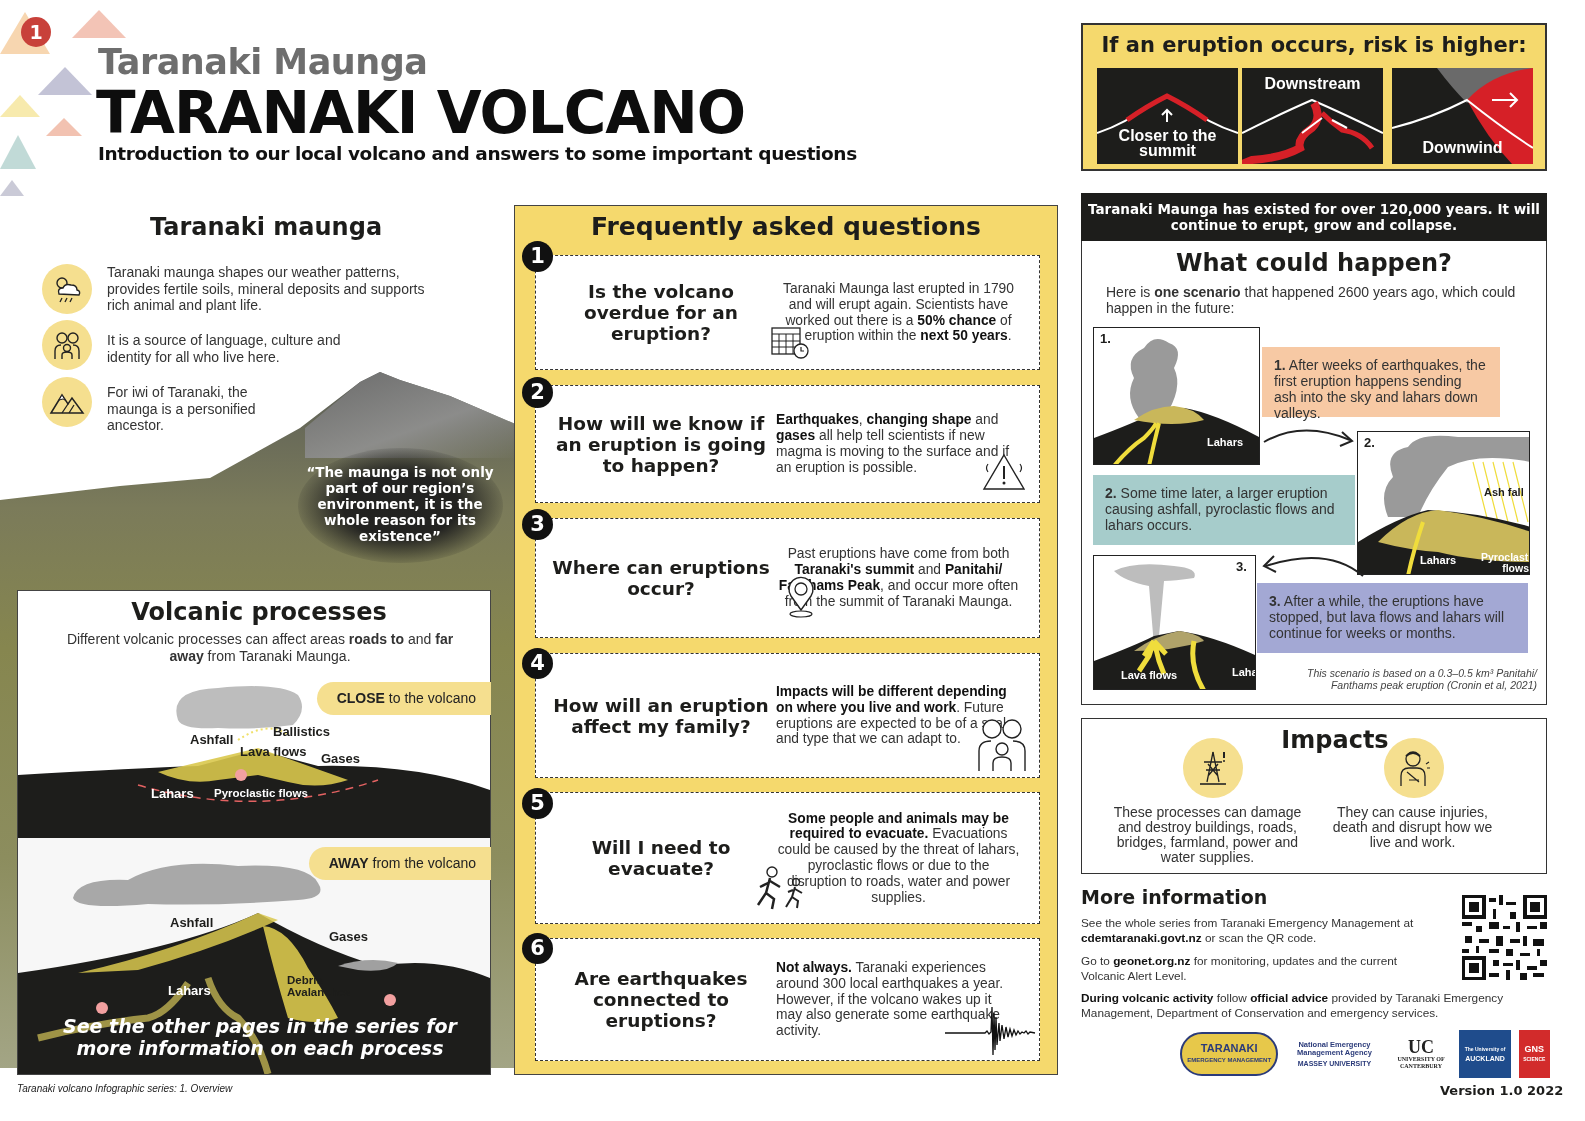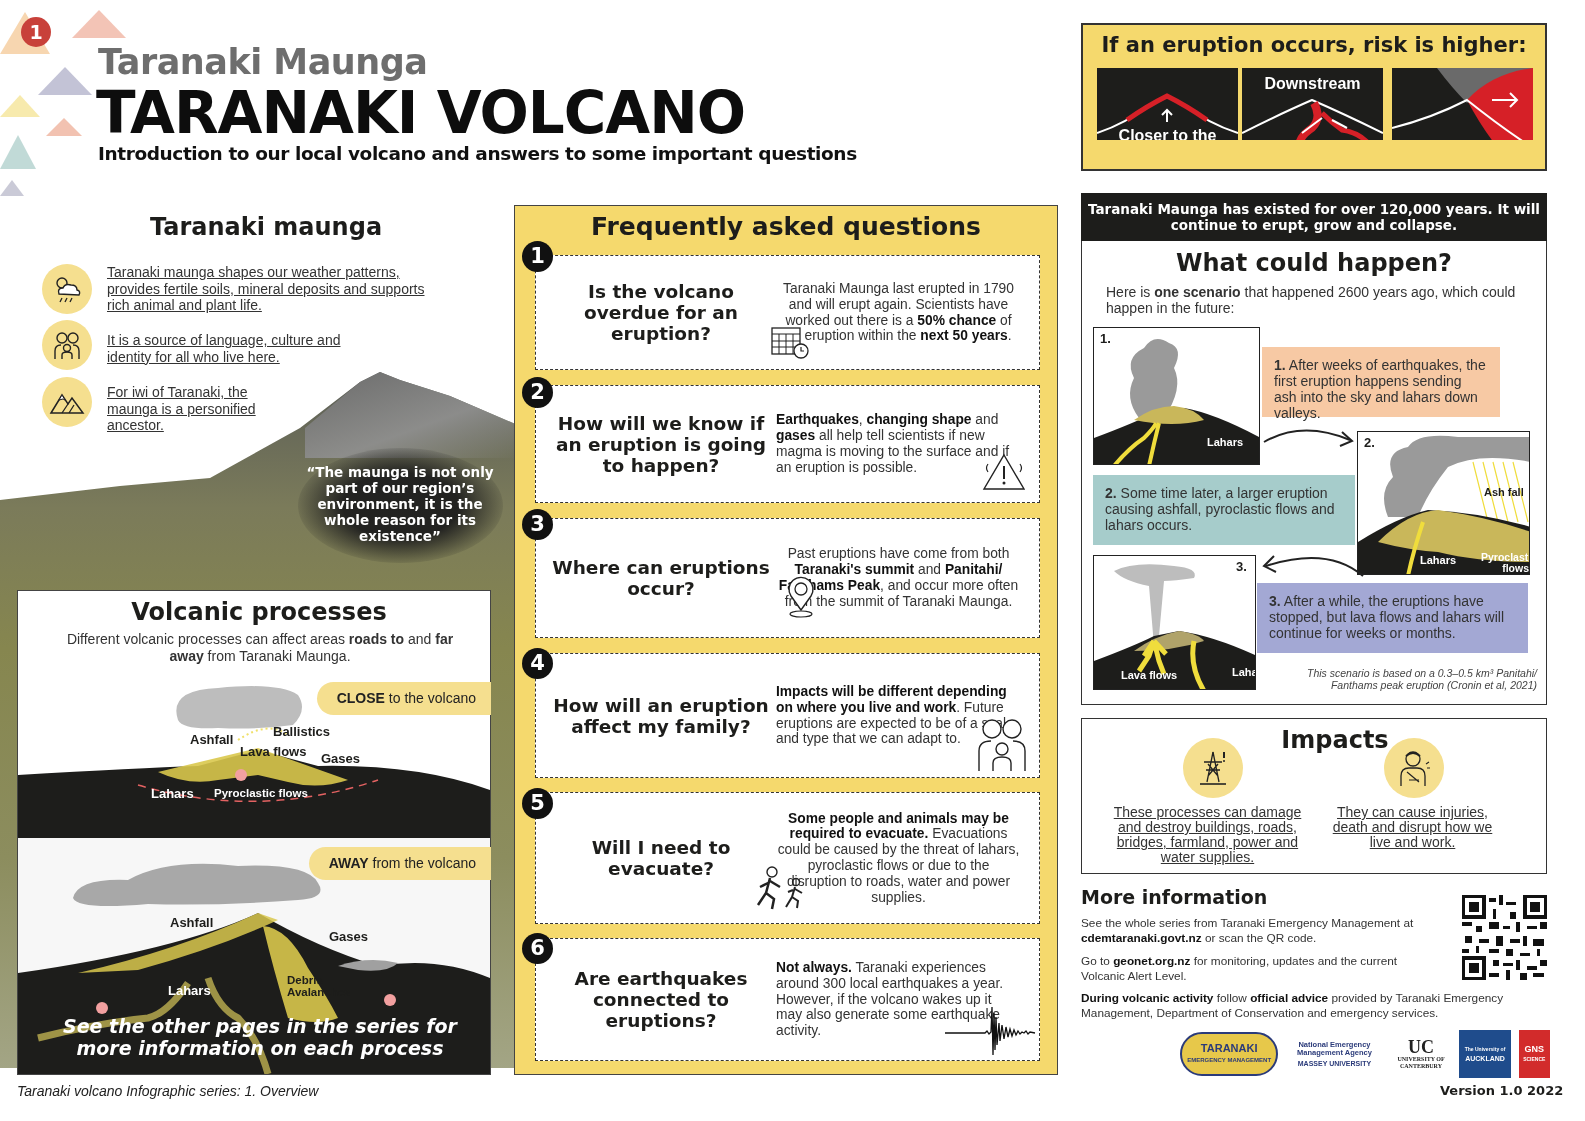"Downstream" .risk-panel { height: 72px -> 96px }
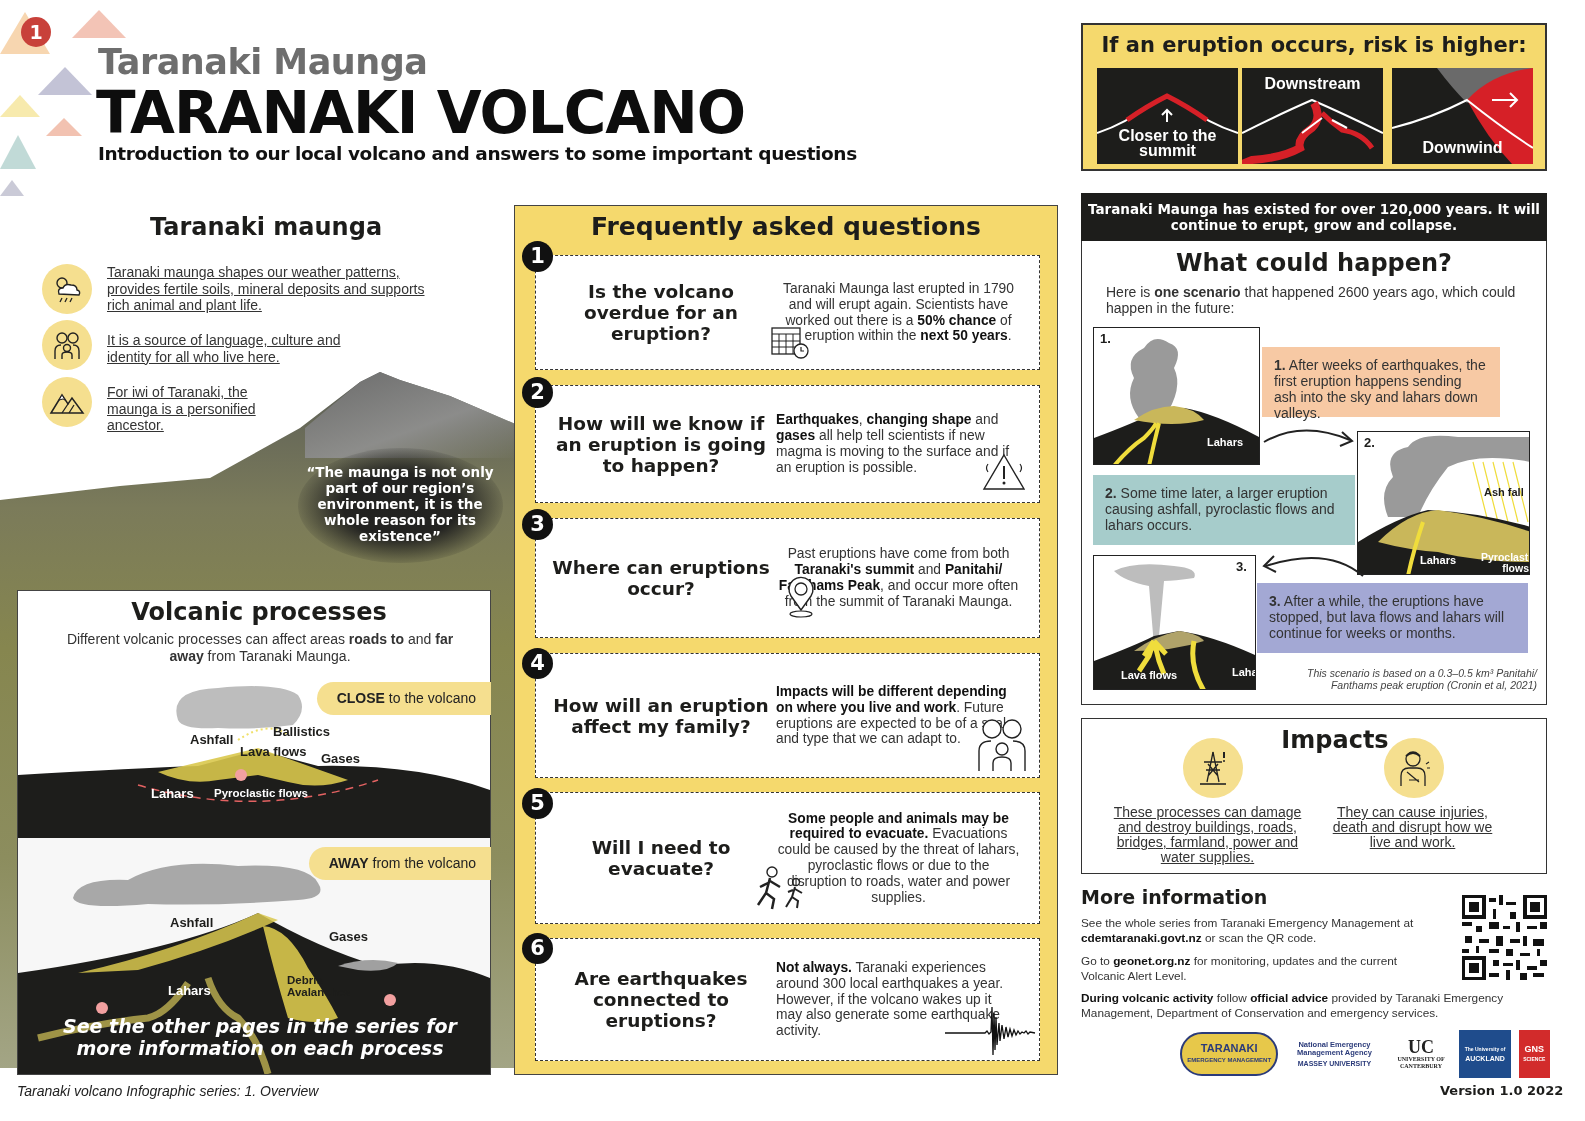"Taranaki maunga shapes our weather" .feature-text { text-decoration: underline -> none }
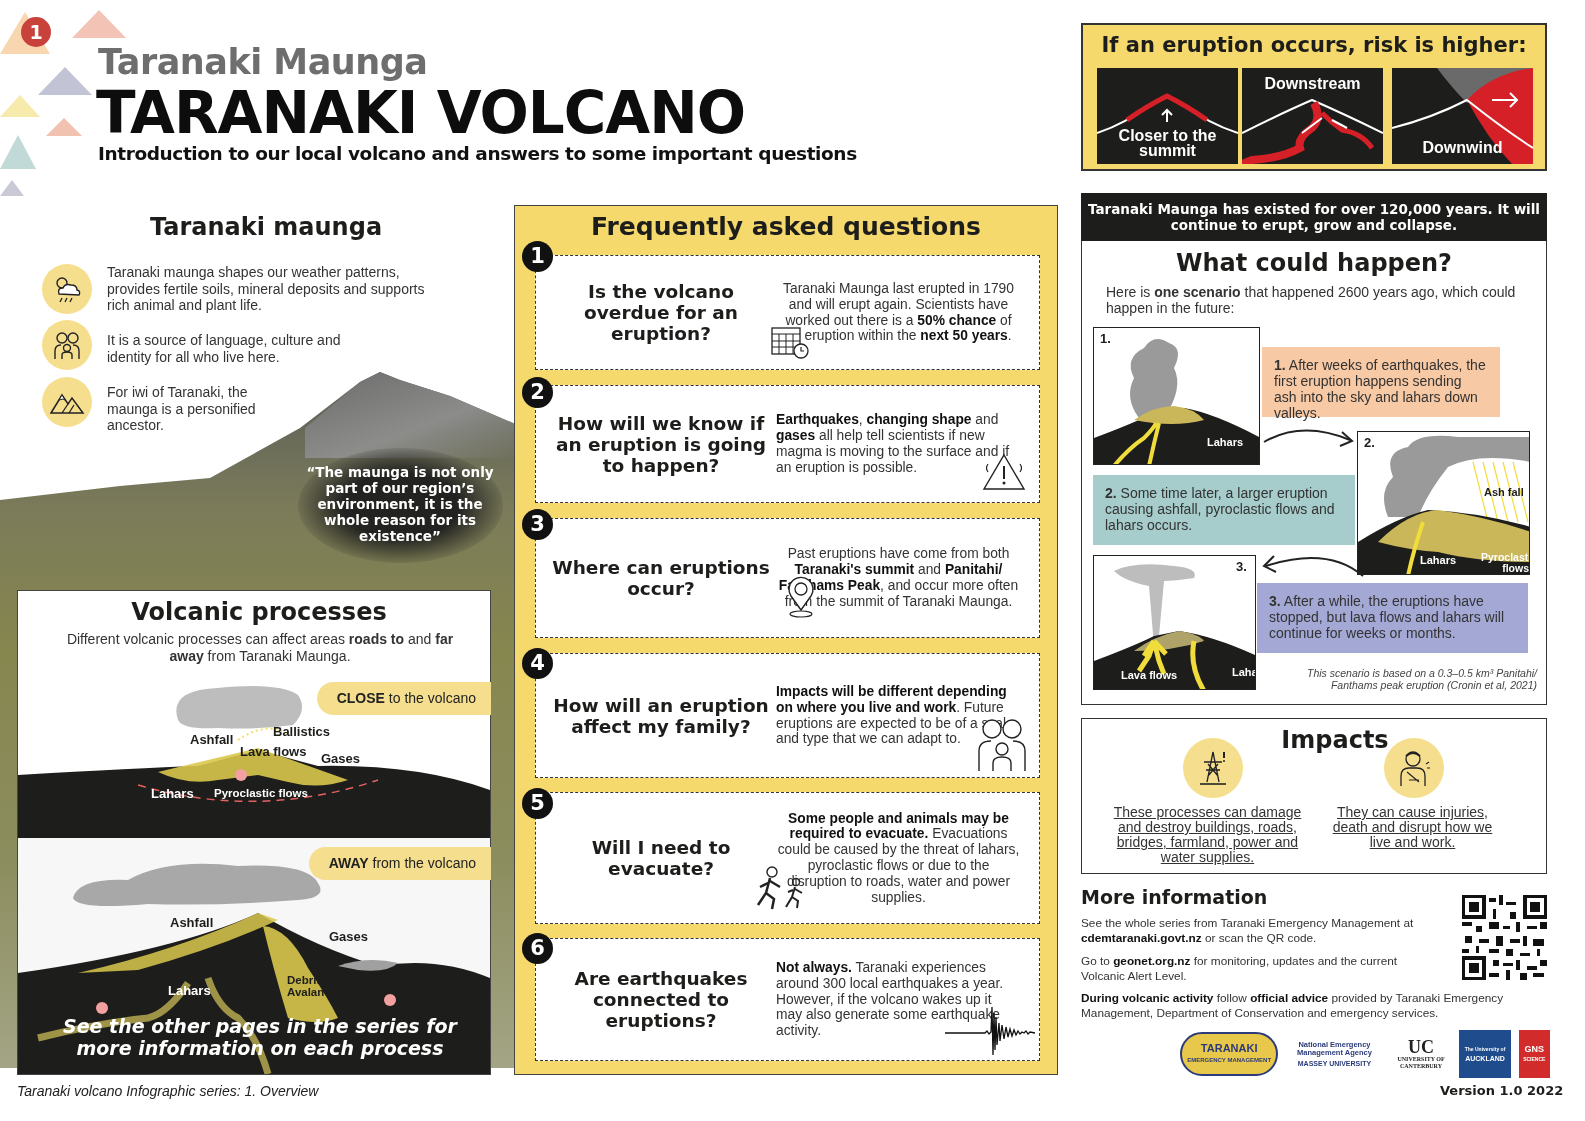"These processes can damage and" .imp-text { text-decoration: underline -> none }
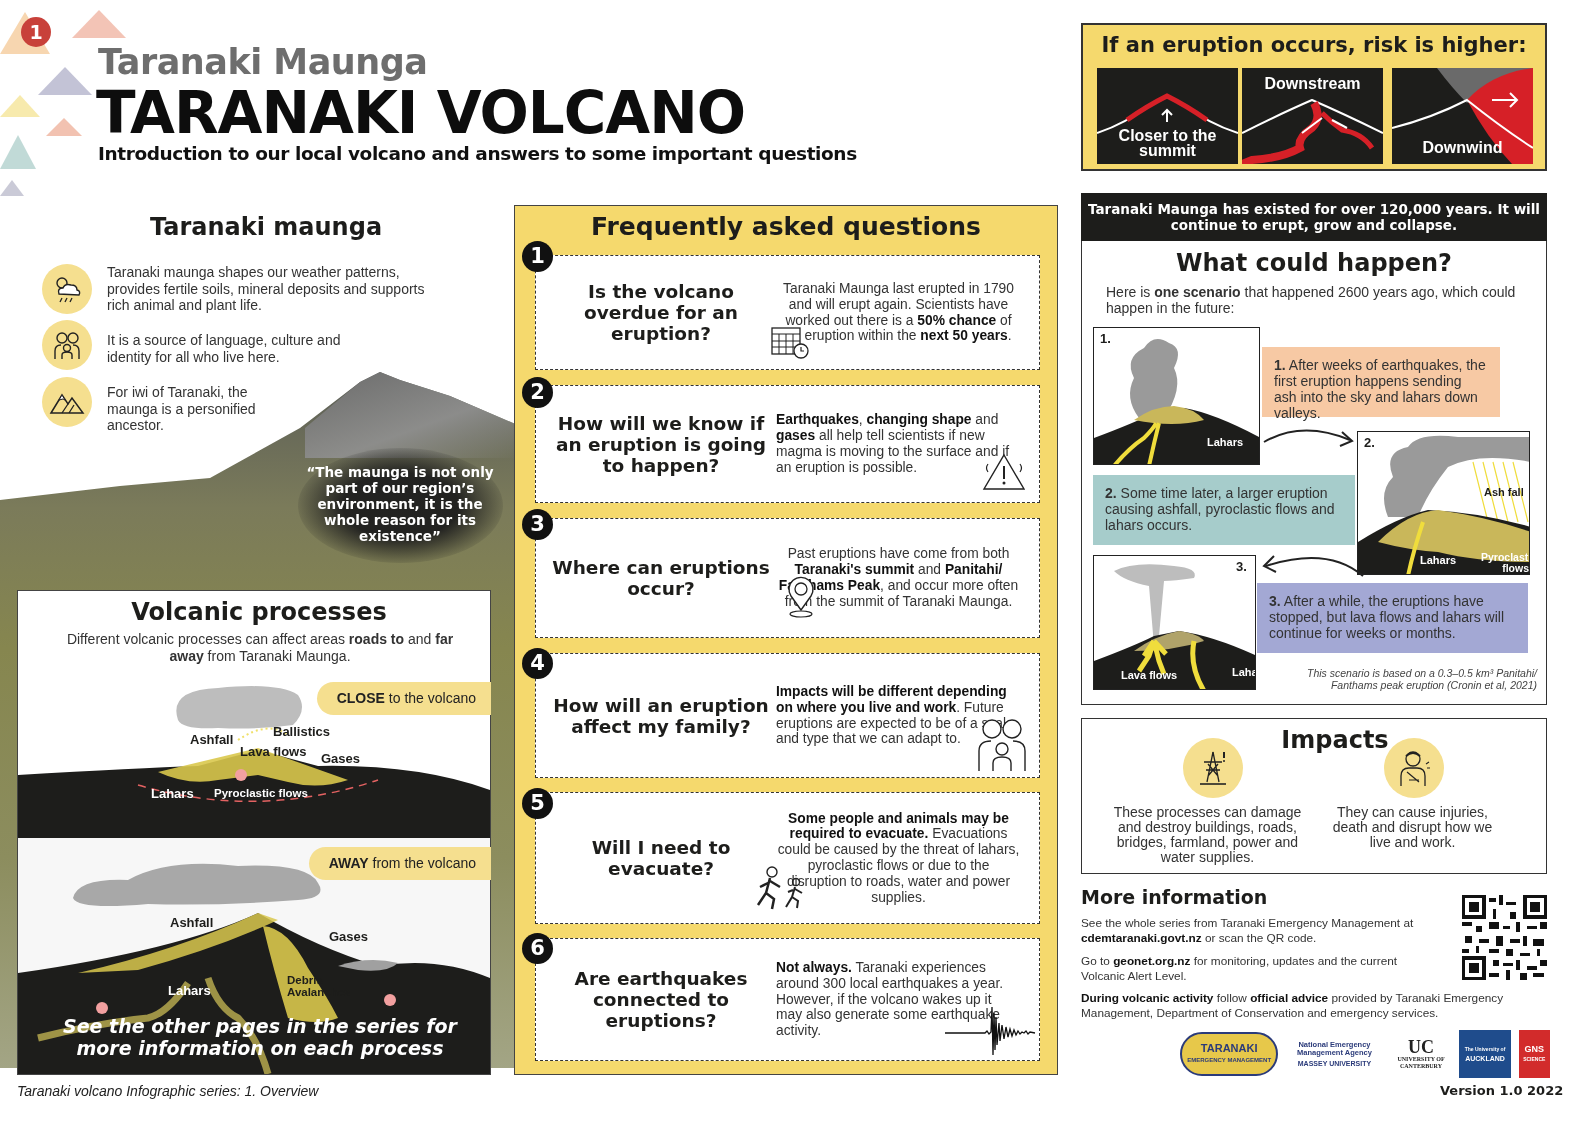"Taranaki volcano Infographic series: 1." .footer-series { font-size: 14px -> 10px }
